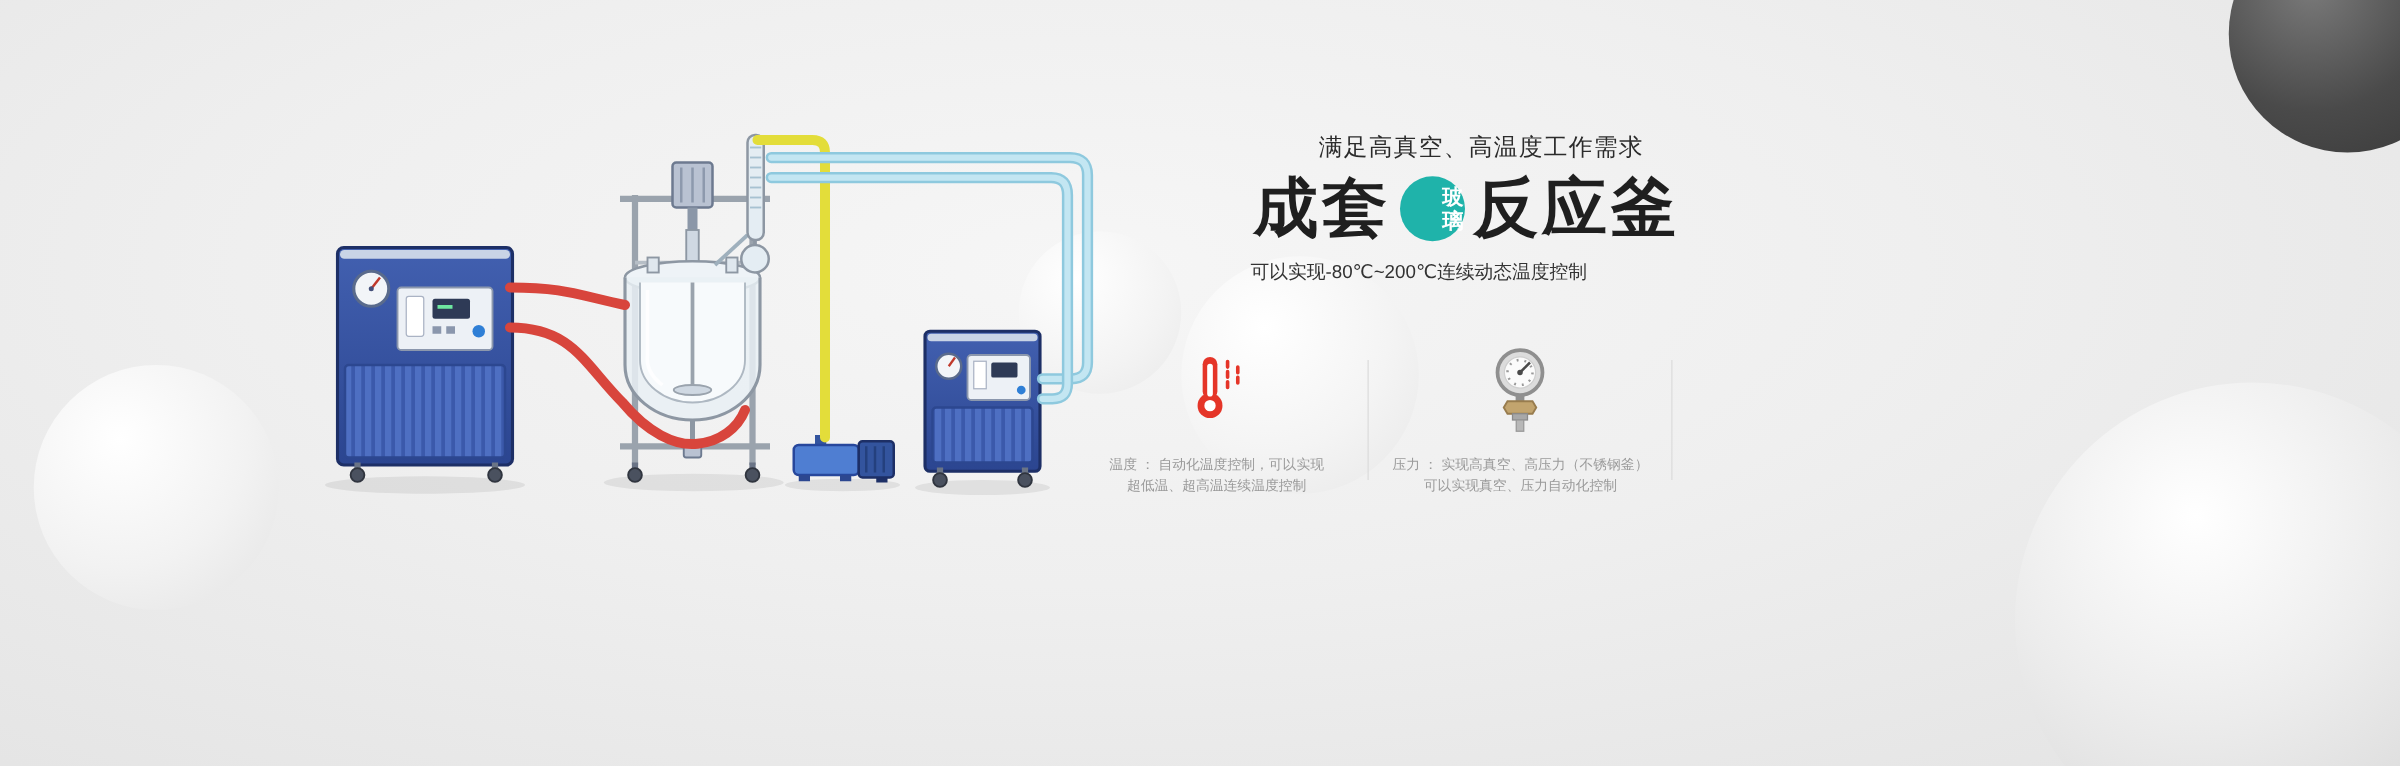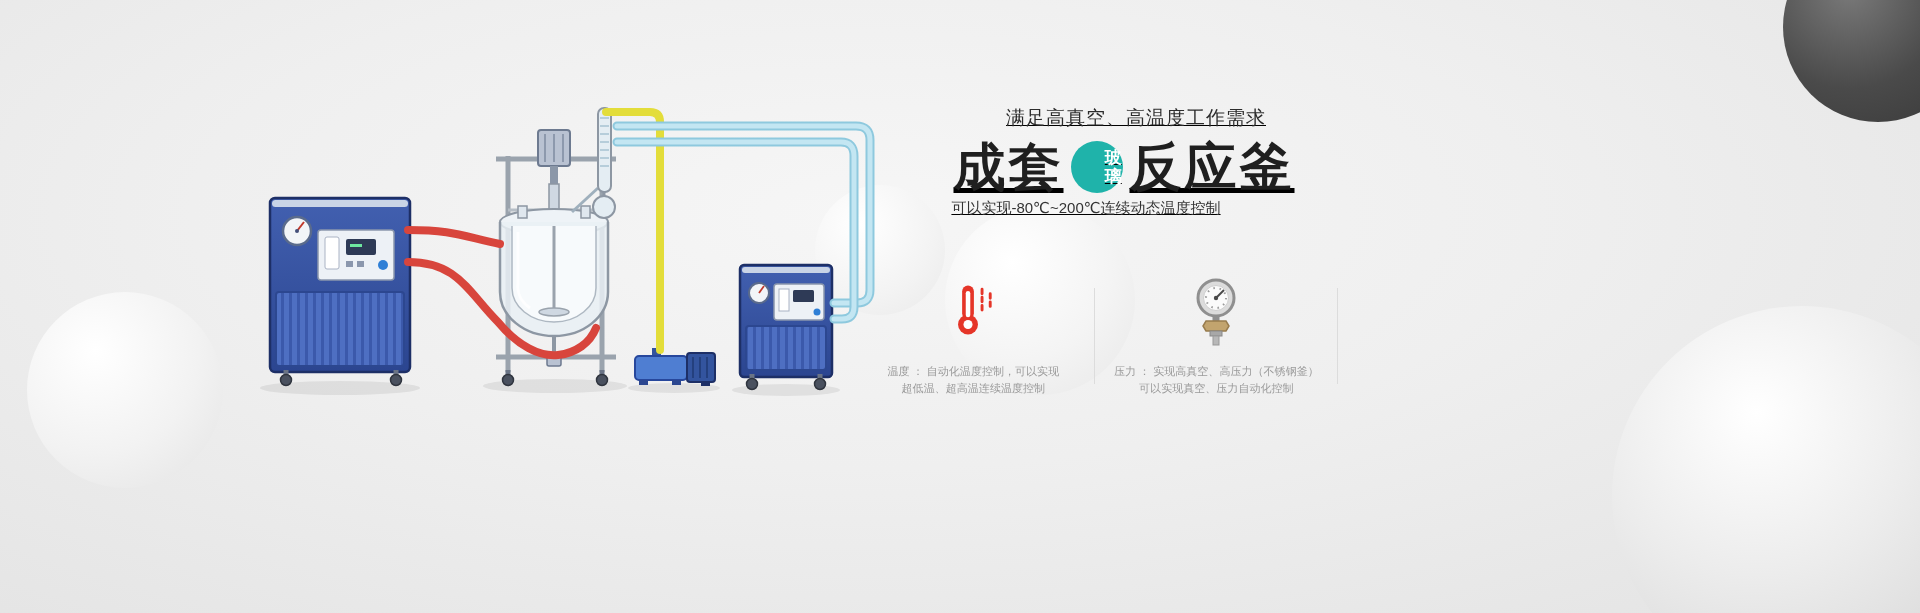"满足高真空、高温度工作需求" .textblock { left: 886px -> 935px; text-decoration: underline -> none }
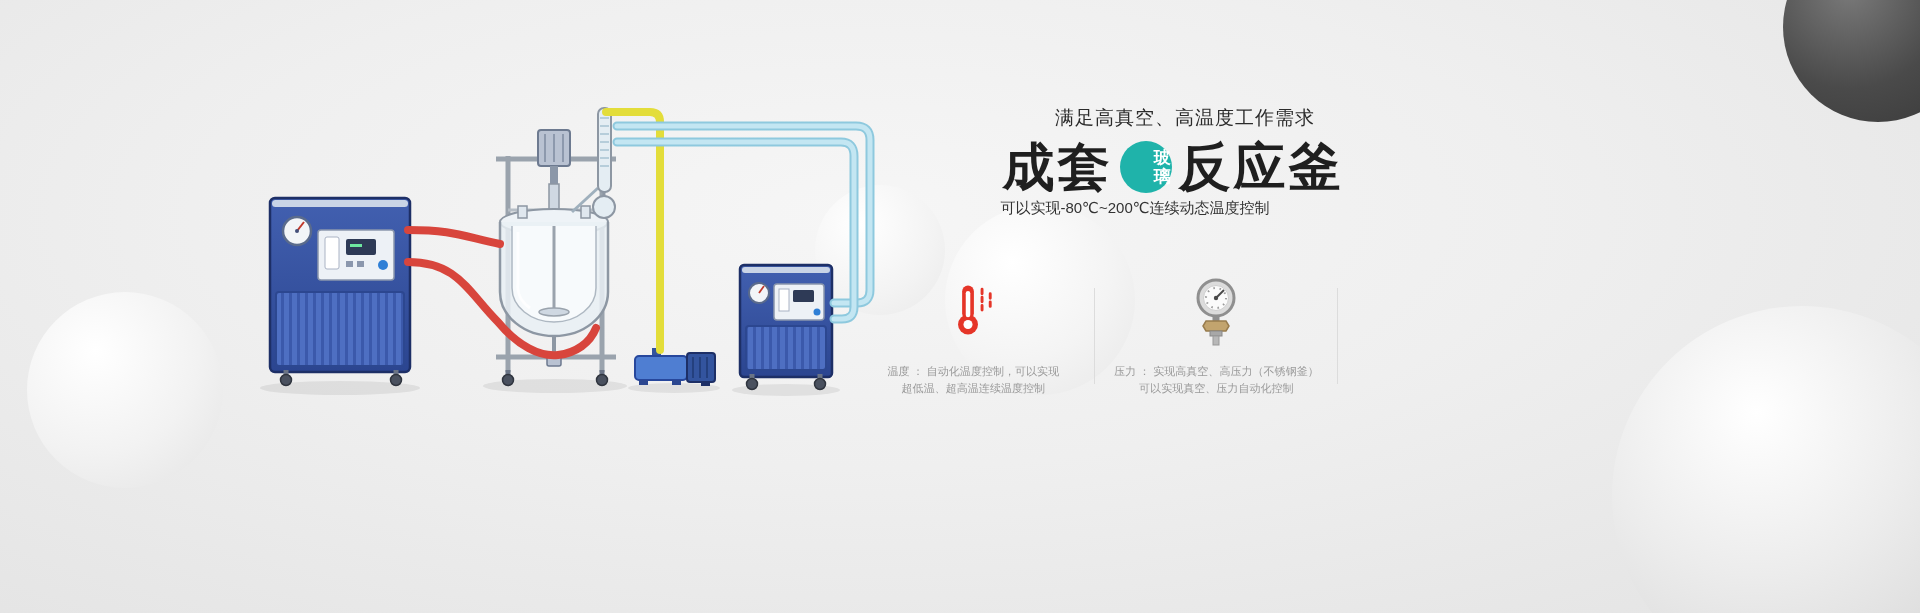"可以实现-80℃~200℃连续动态温度控制" .sub { margin-top: 0 -> 10px }
